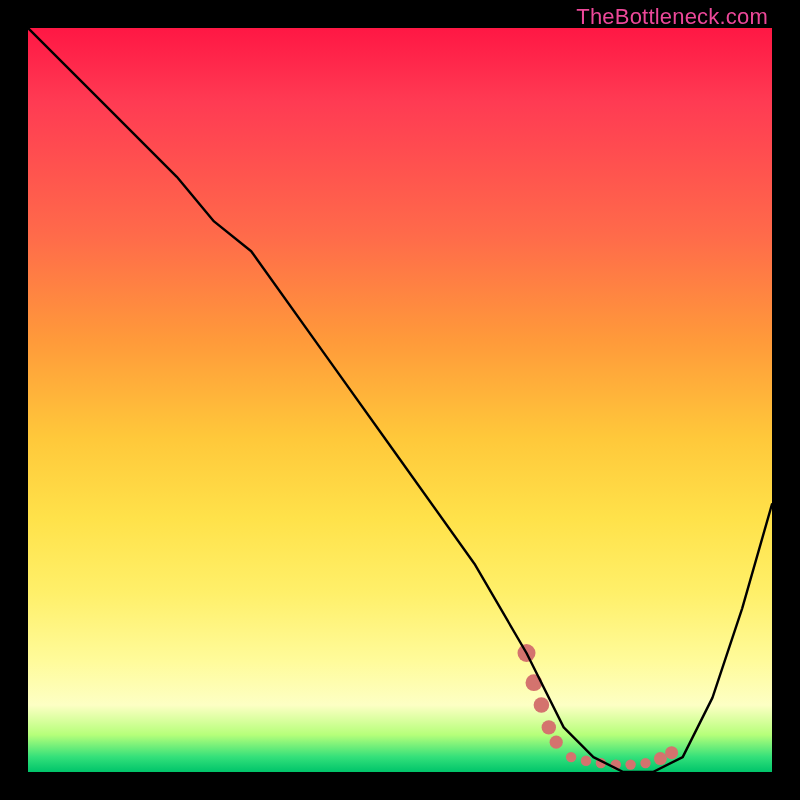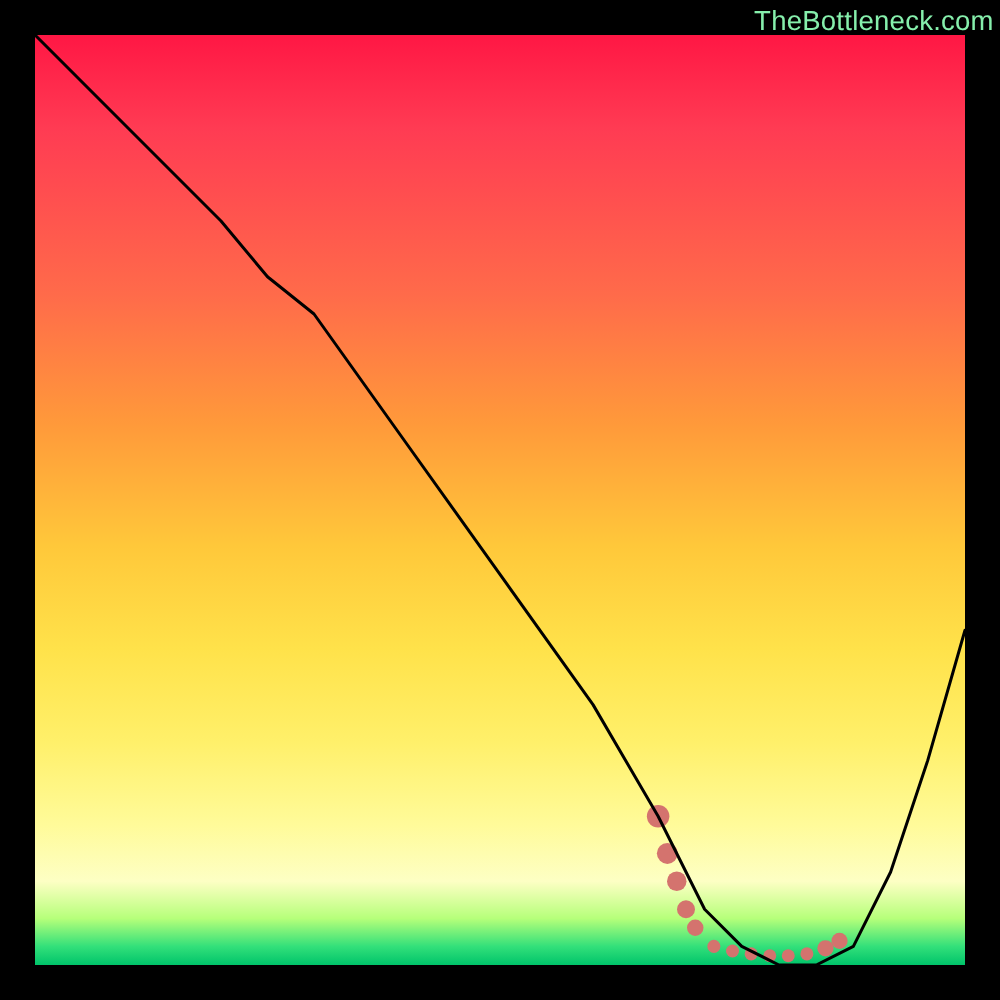"TheBottleneck.com" .branding { color: #86efac -> #ec4899; right: 5px -> 32px }
